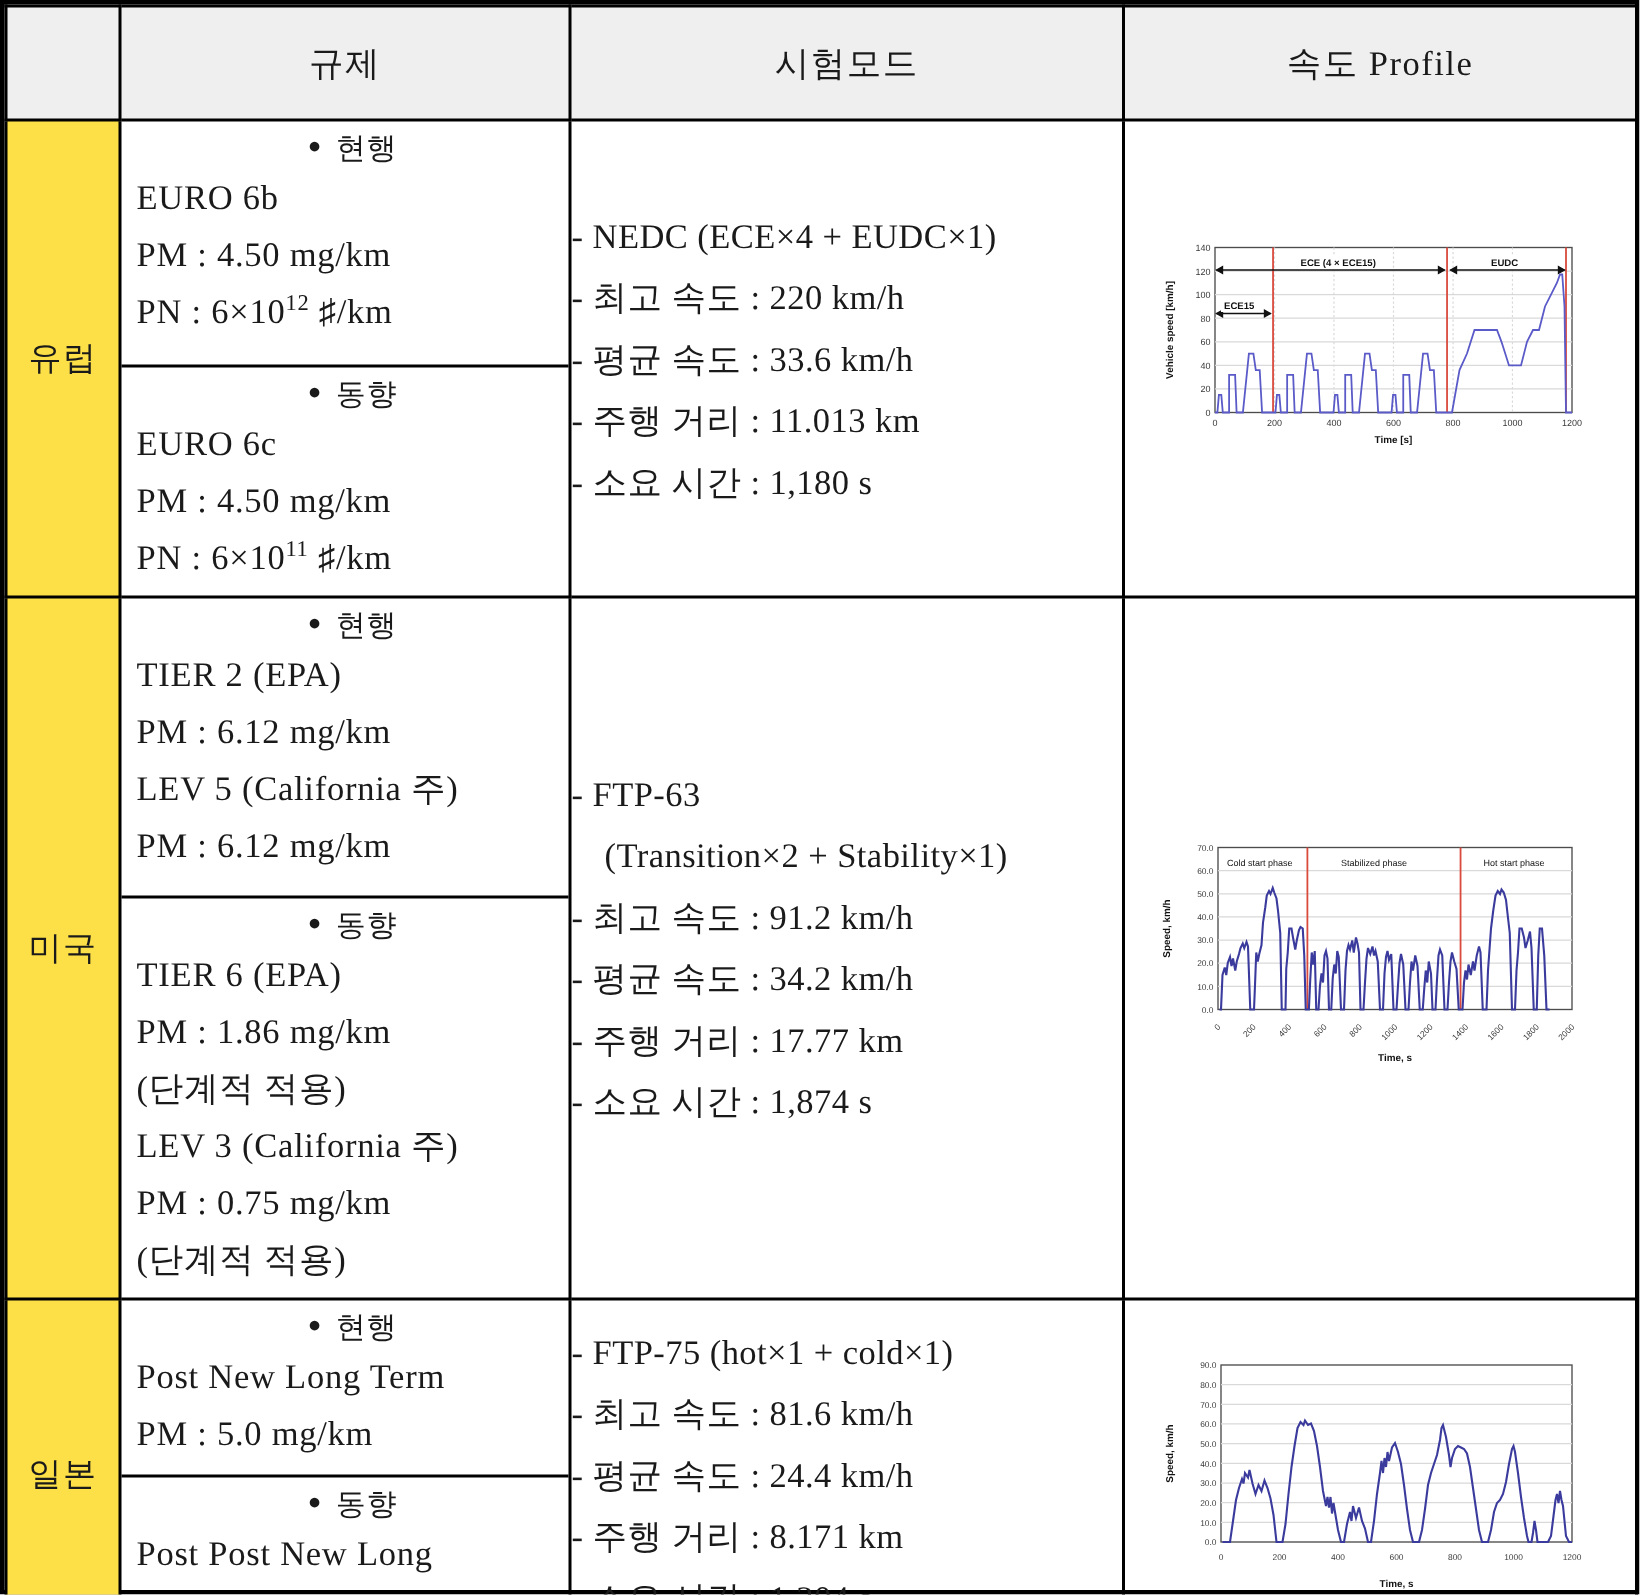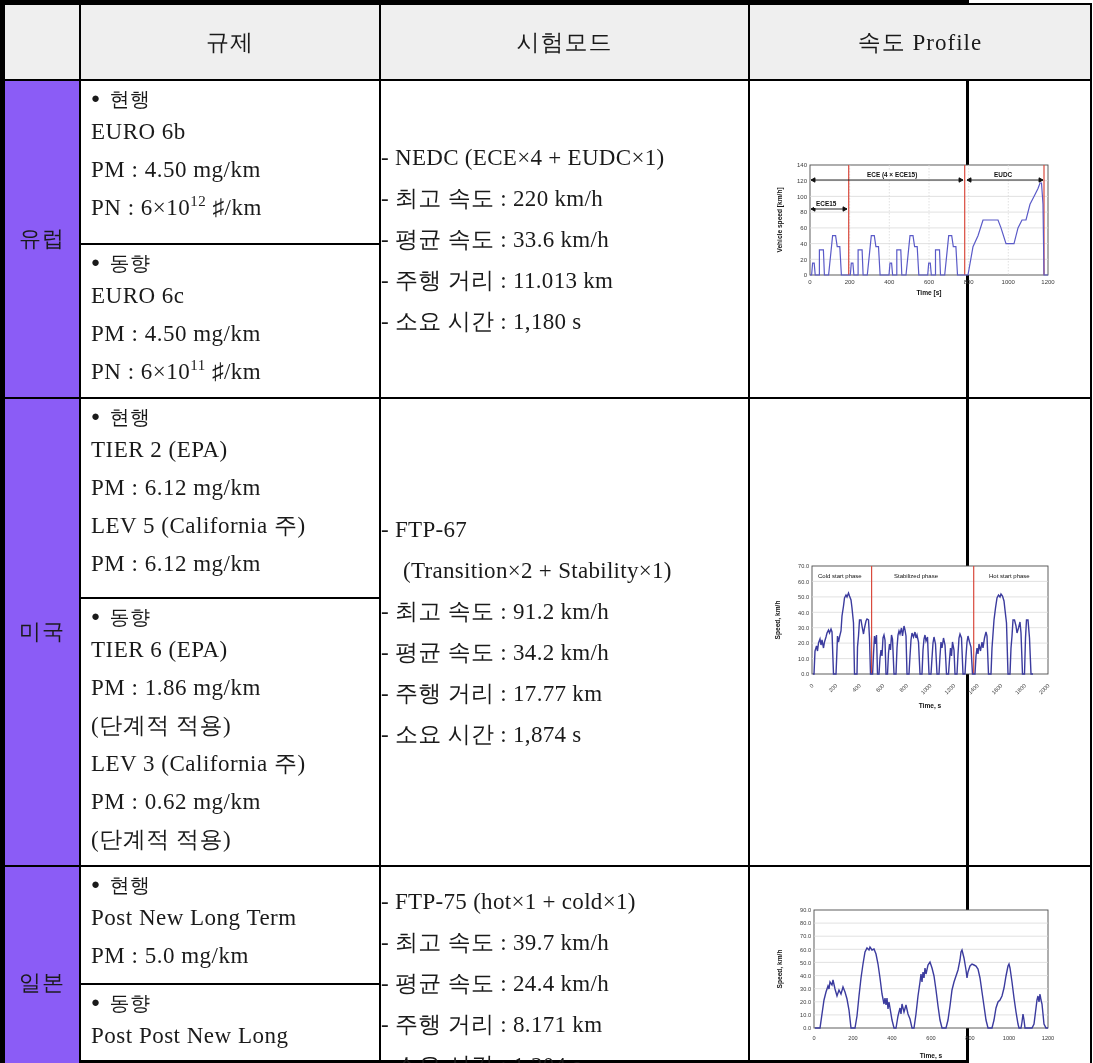"규제" .table-wrap { width: 969px -> 1093px }
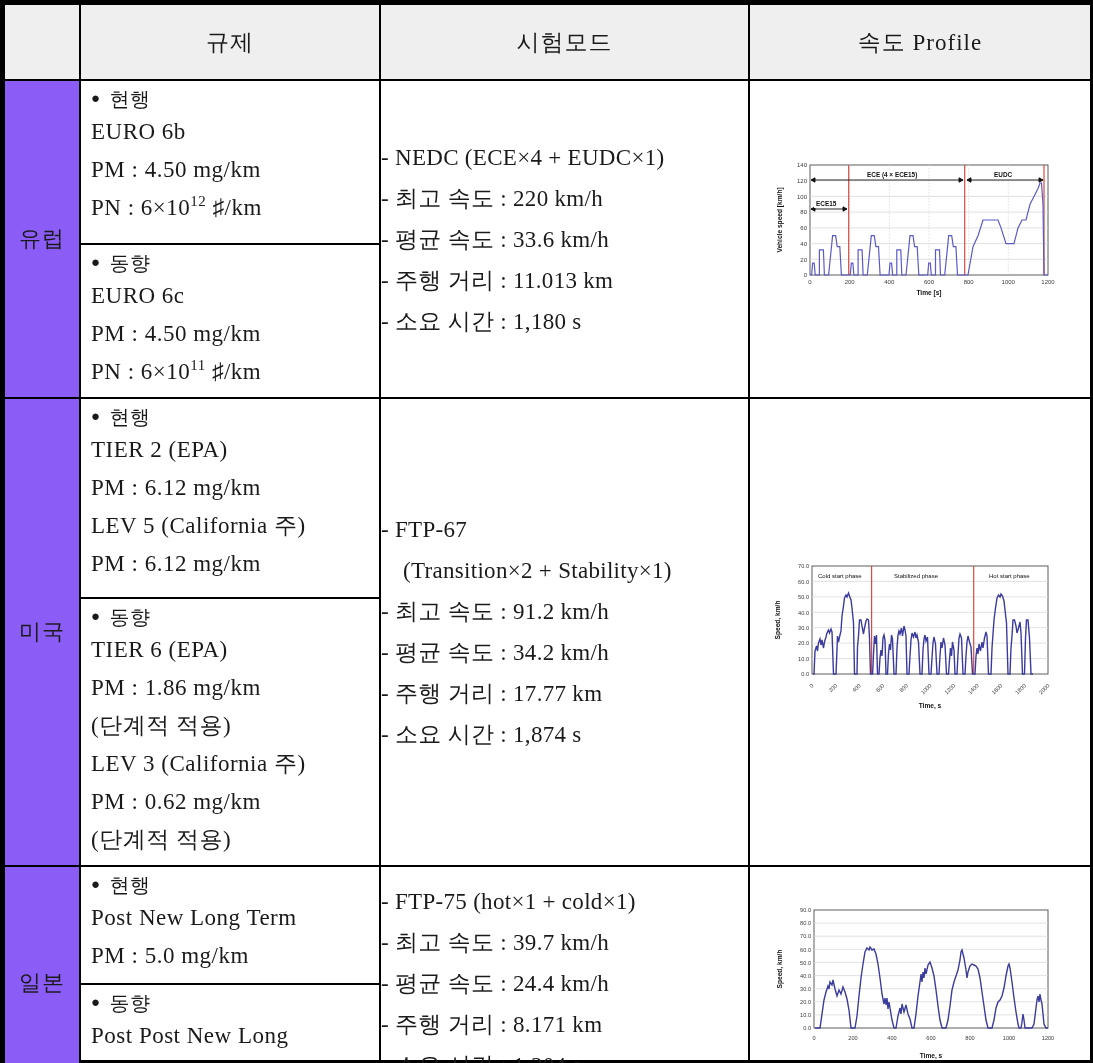"● 현행" .bullet-line { text-align: none -> center }
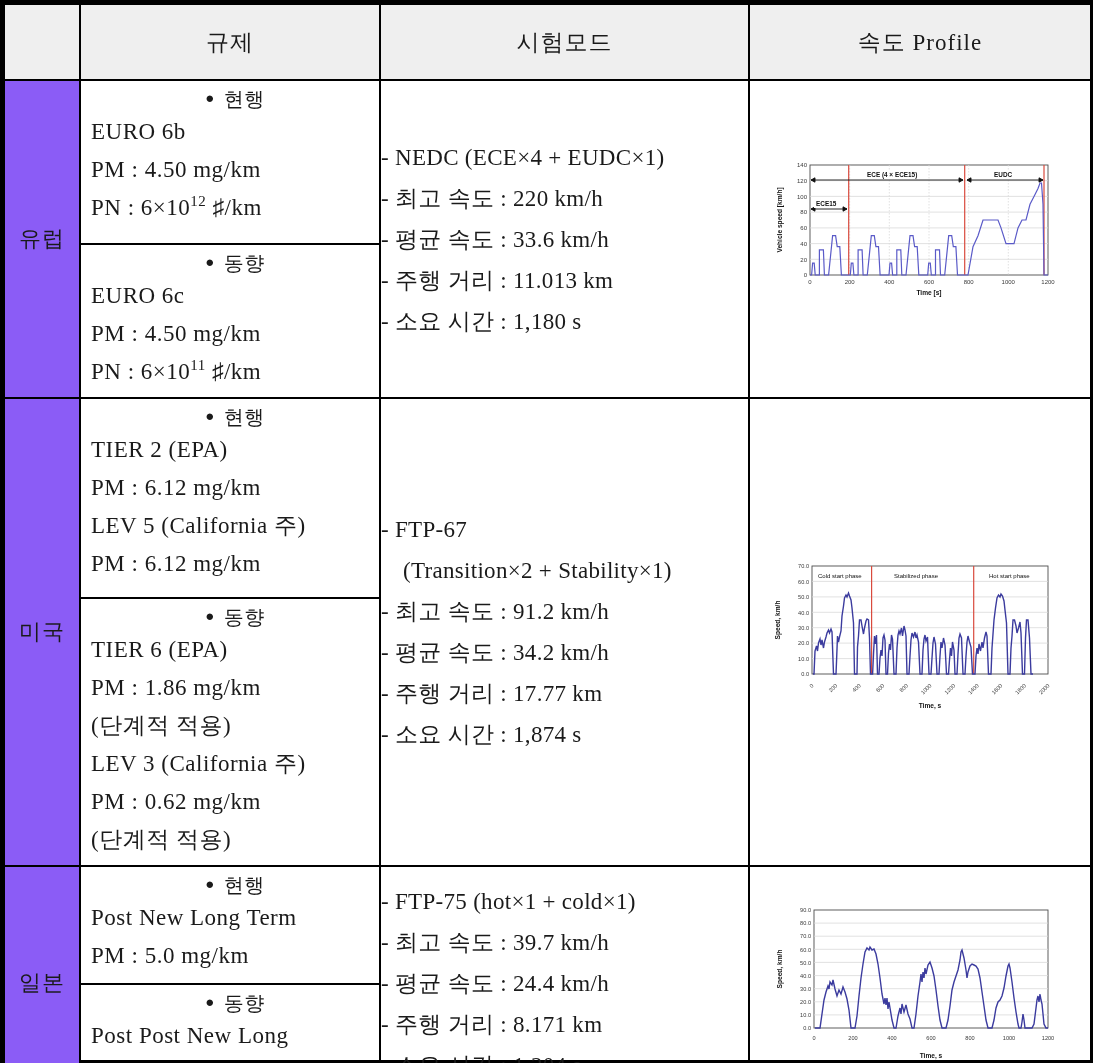"유럽" td.region { background: #8b5cf6 -> #fde047 }
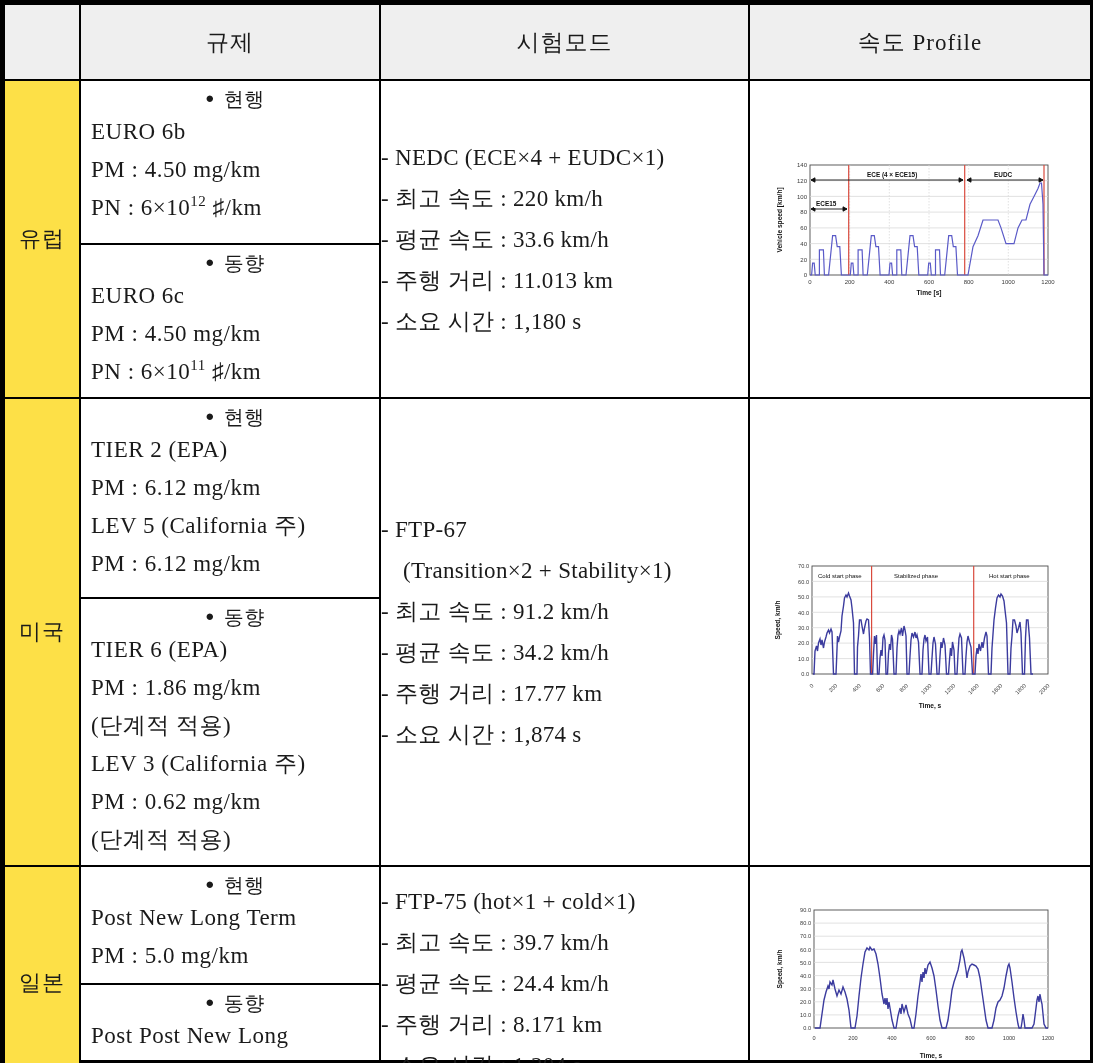"- FTP-67" div.mode-line { text: FTP-67 -> FTP-63 }
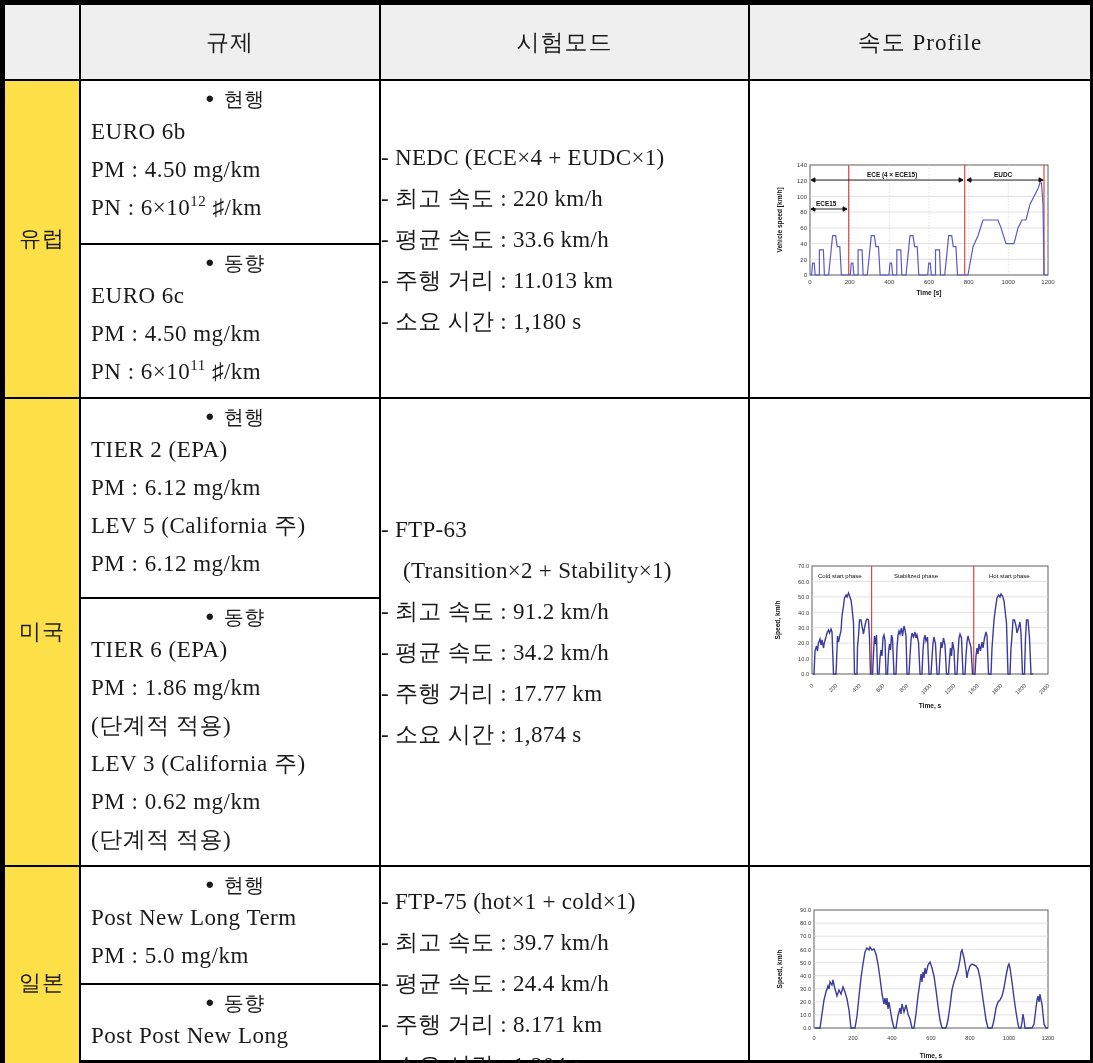"PM : 0.62 mg/km" div.txt-line { text: 0.62 -> 0.75 }
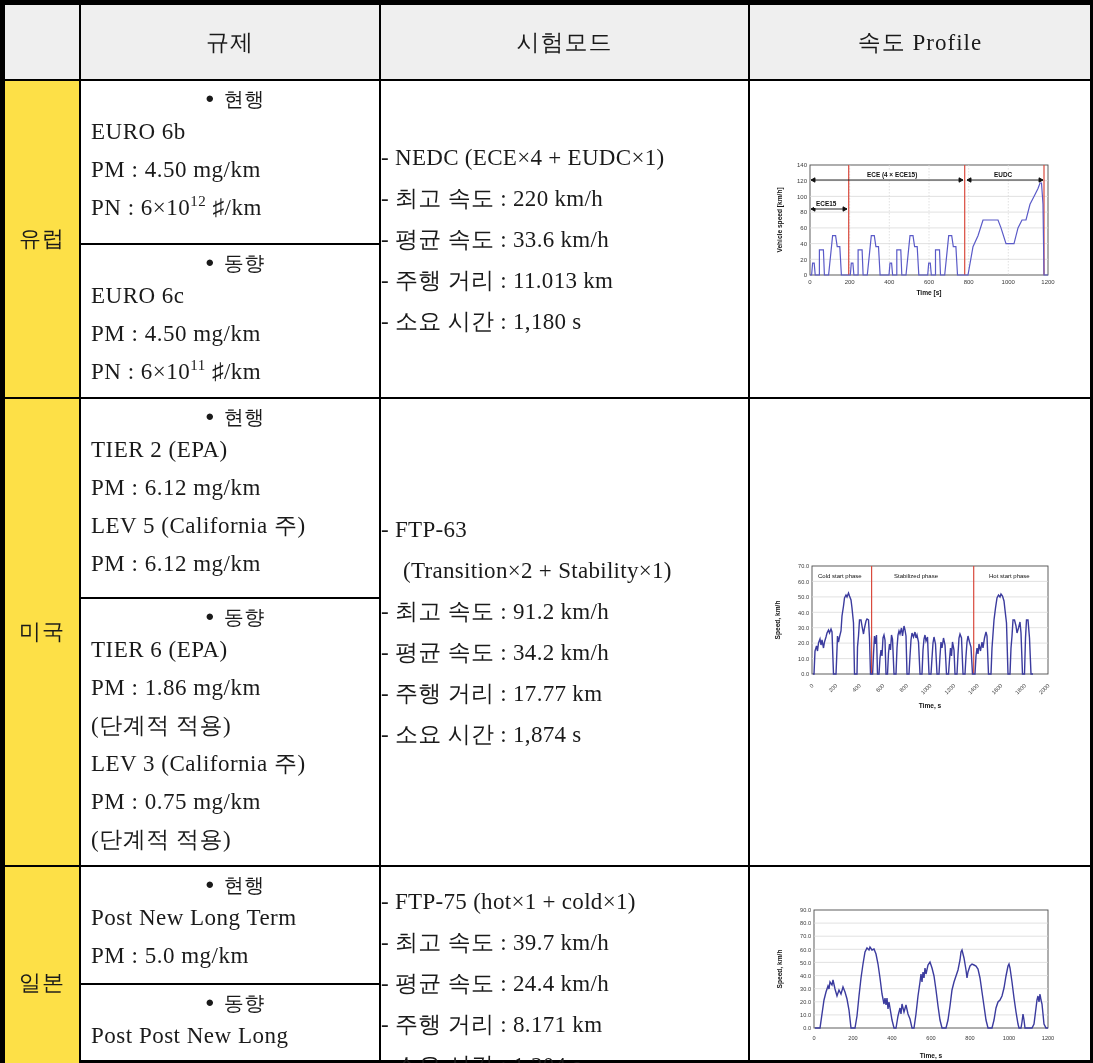"- 최고 속도 : 39.7" div.mode-line { text: 39.7 -> 81.6 }
